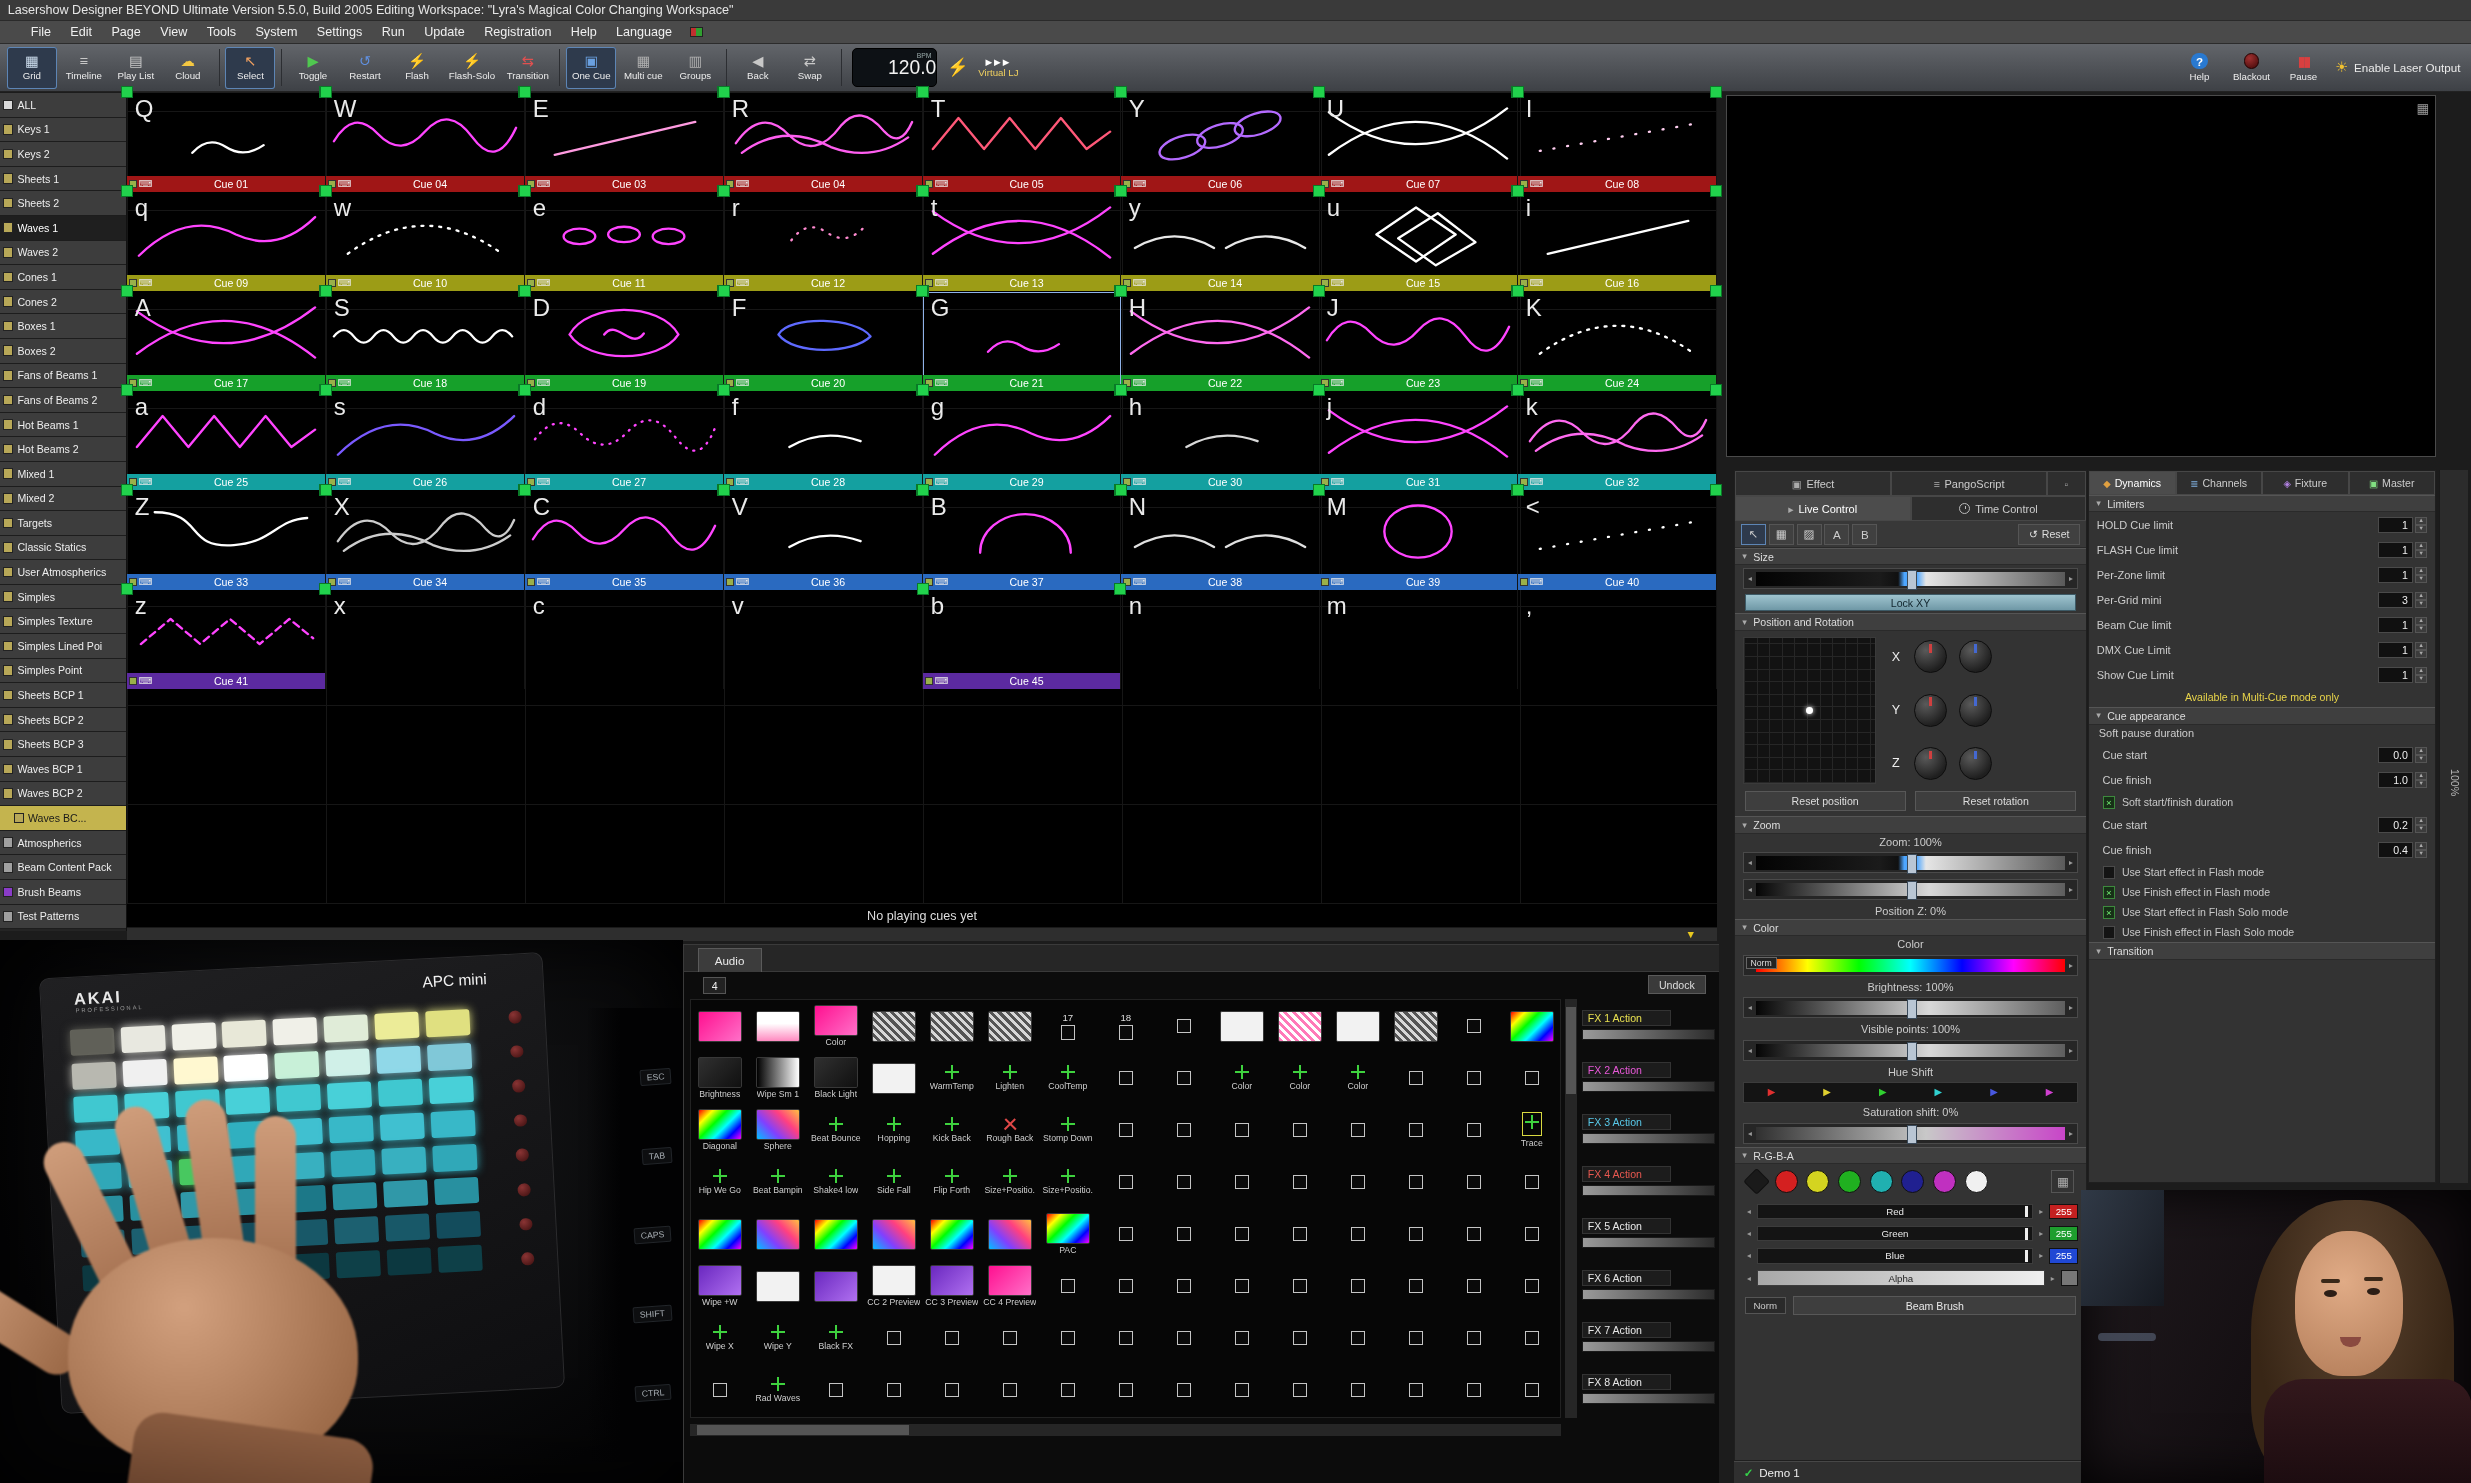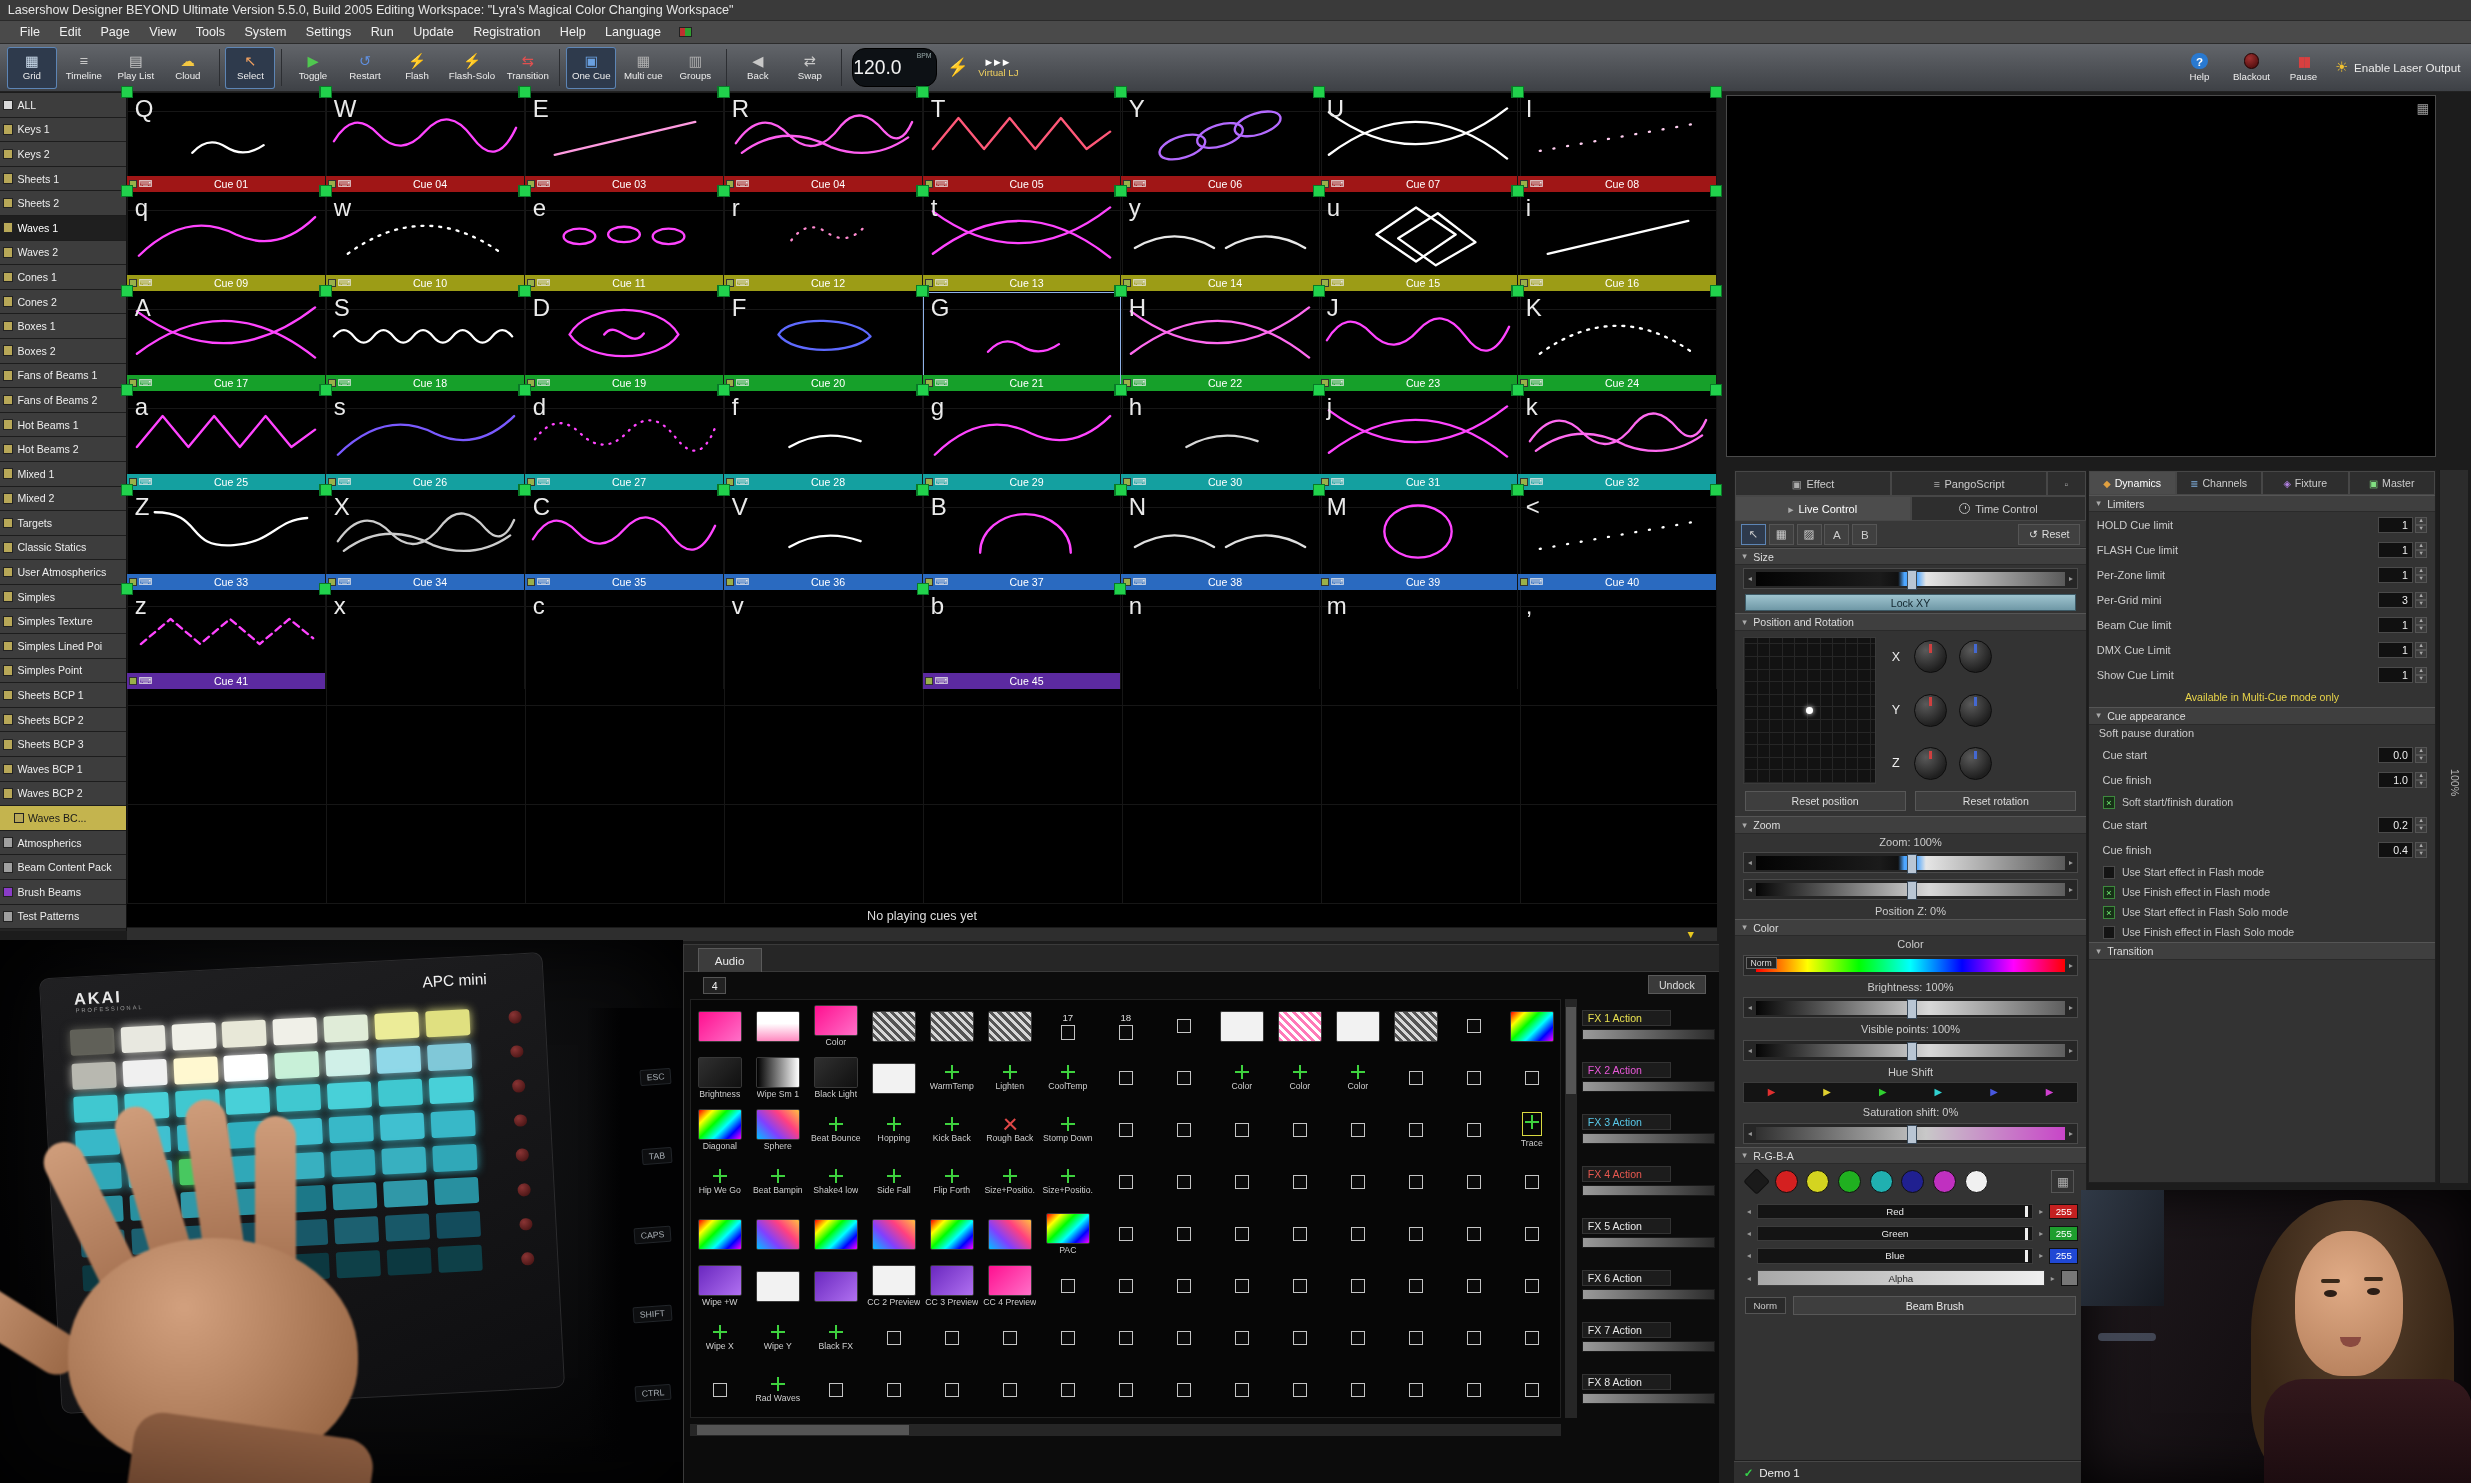"File" .menubar { padding-left: 10px -> 21px }
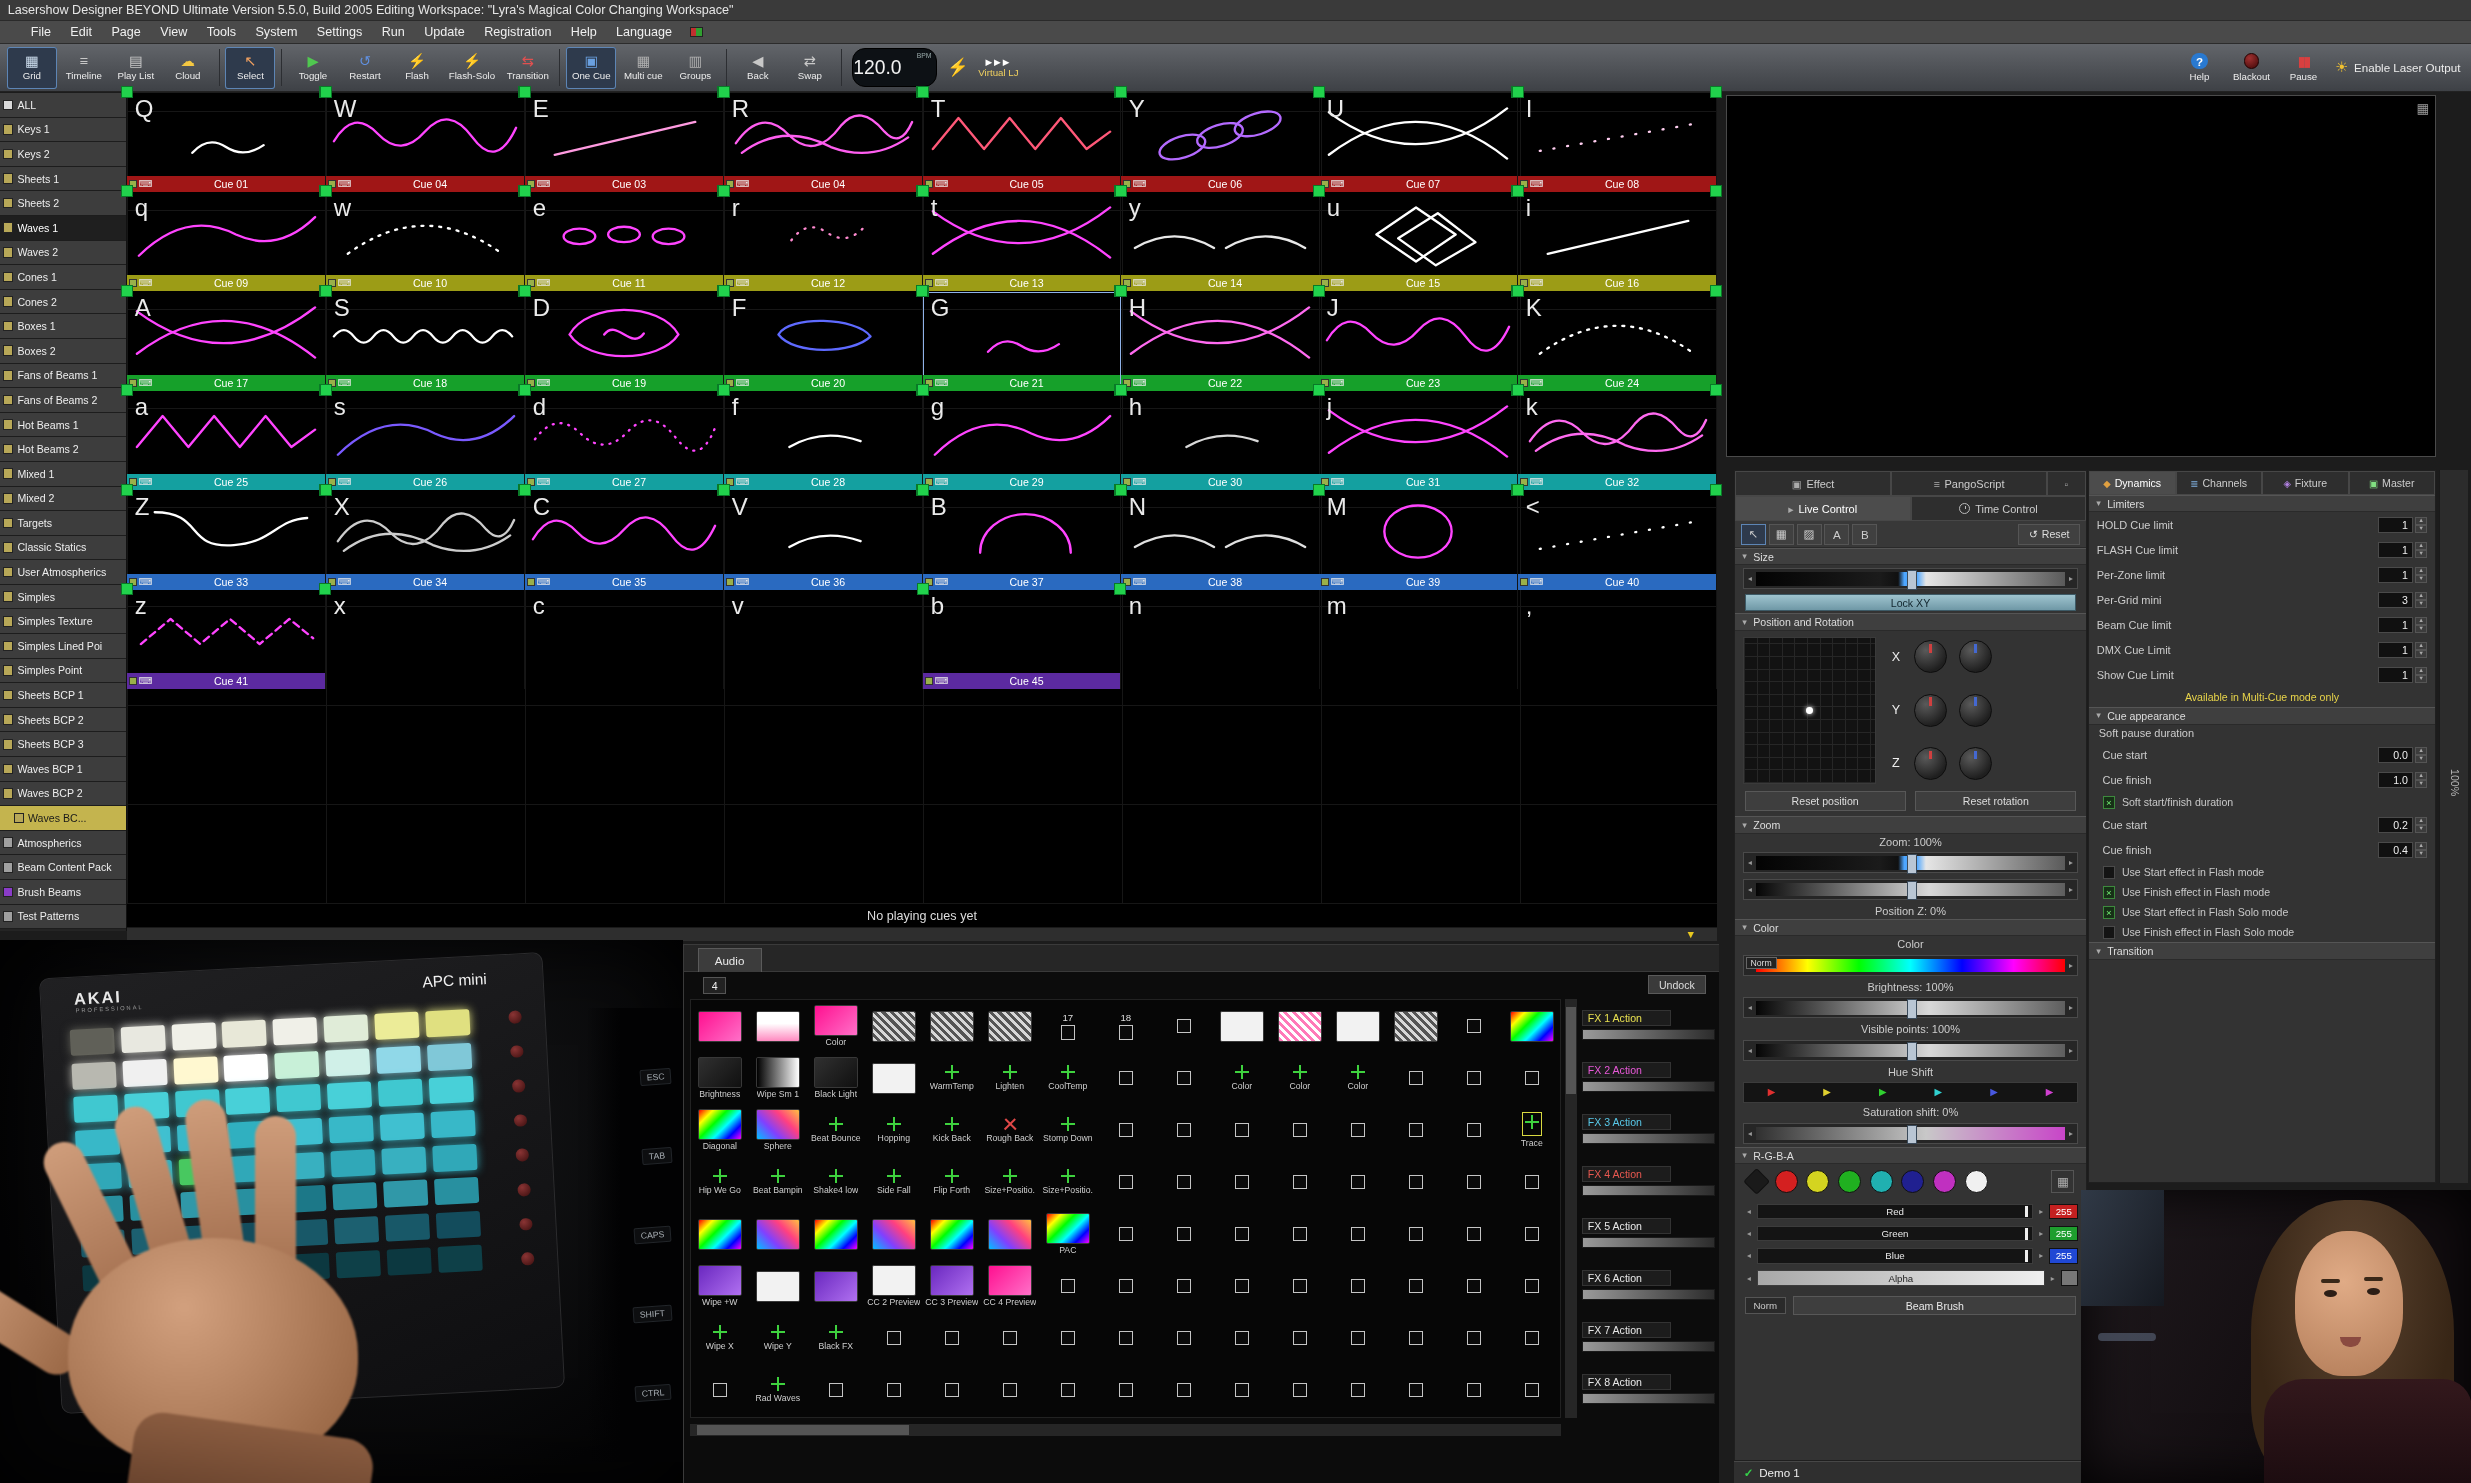"120.0" .bpm-box { border-radius: 13px -> 5px; justify-content: flex-start -> flex-end }
